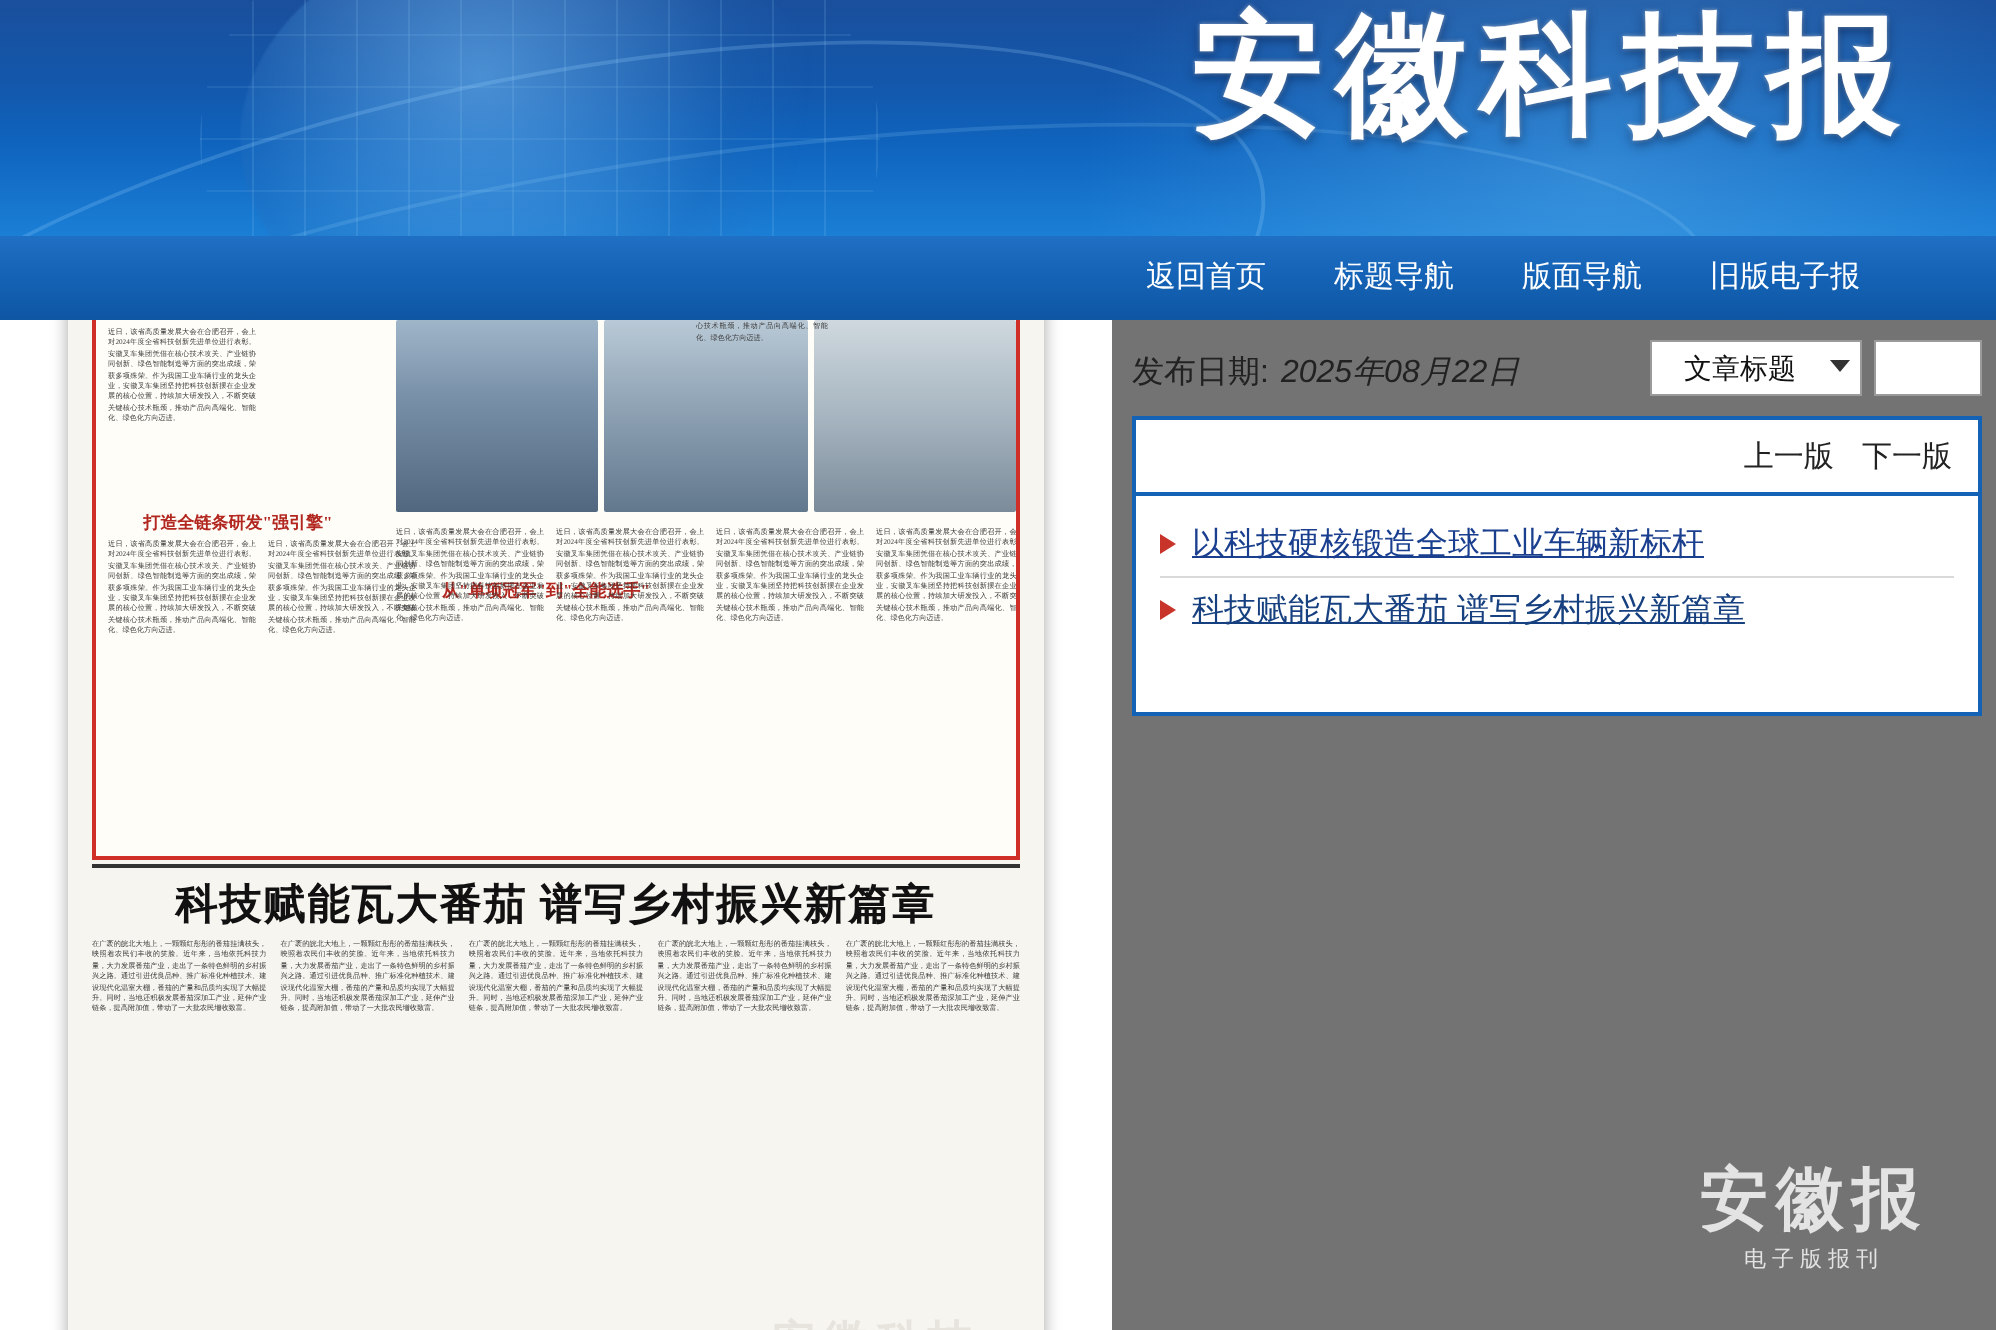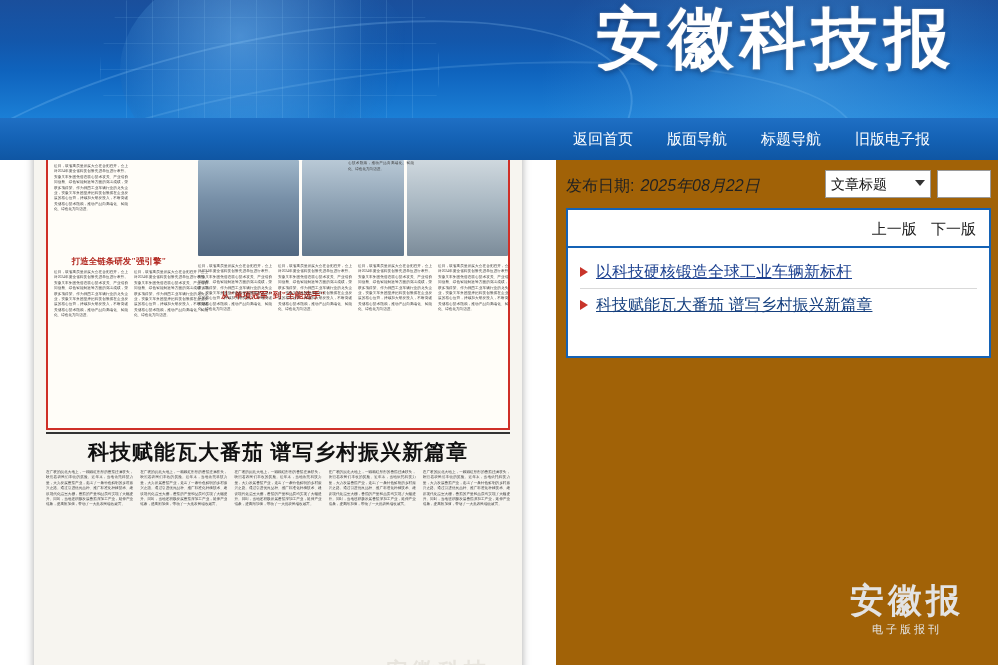"版面导航" div.nav-item { order: before "标题导航" -> after "标题导航" }
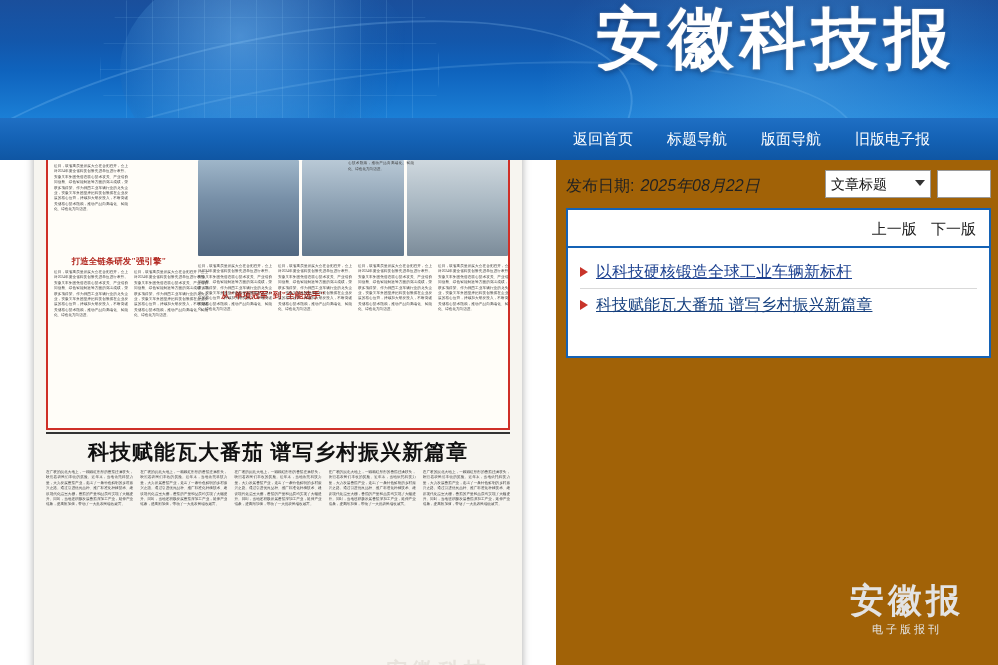"发布日期:" .right-panel { background: #a16207 -> #737373 }
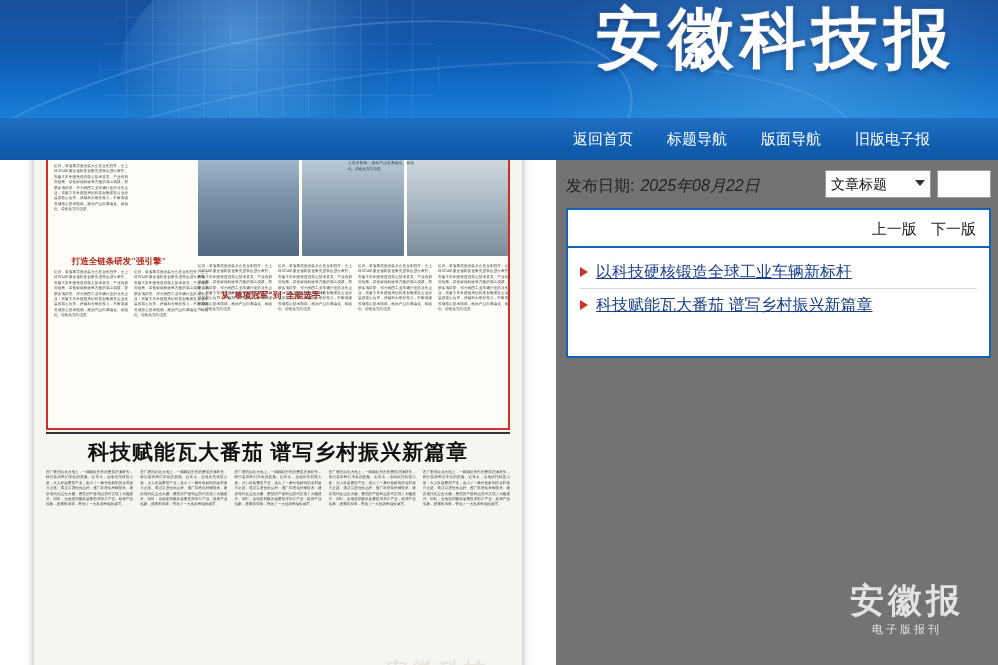"文章标题" .select-box { padding: 0 22px 0 5px -> 0 22px 0 16px }
